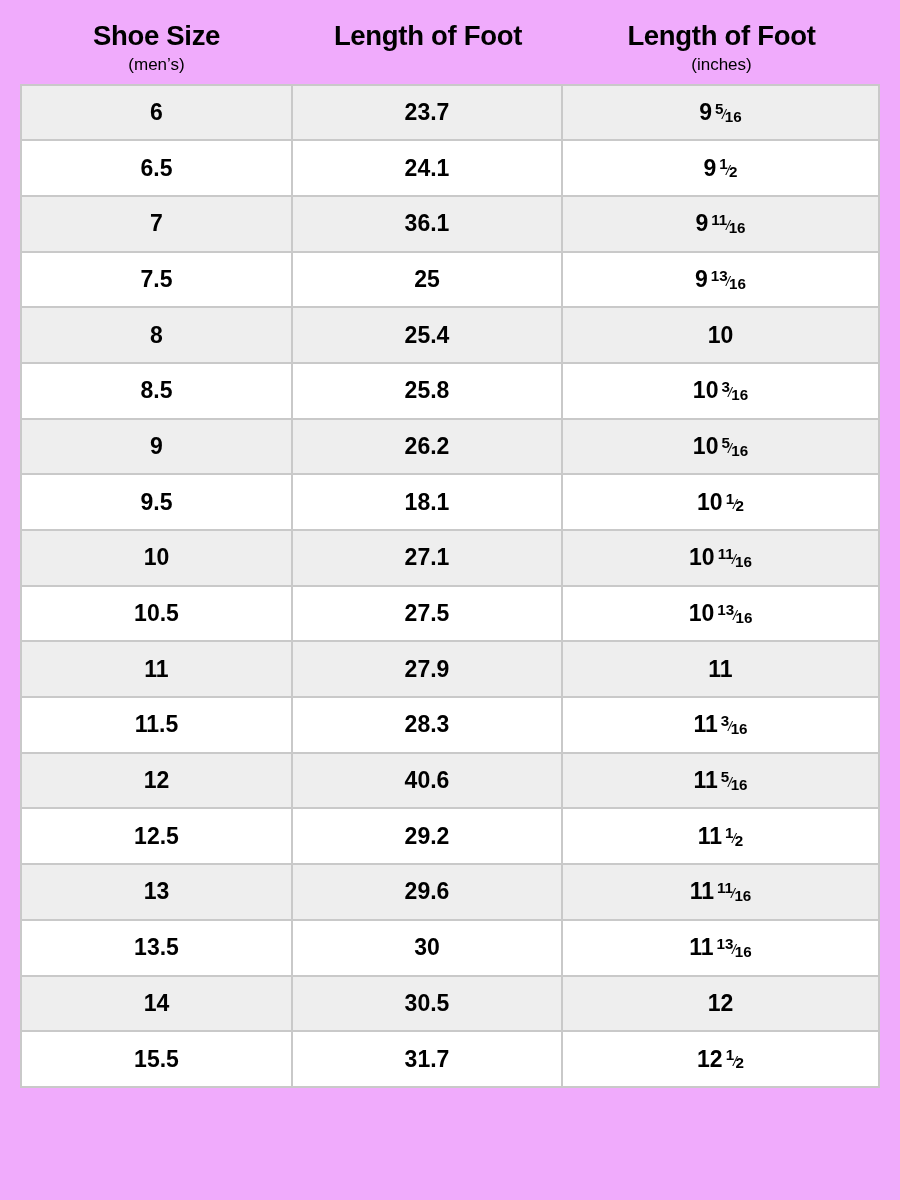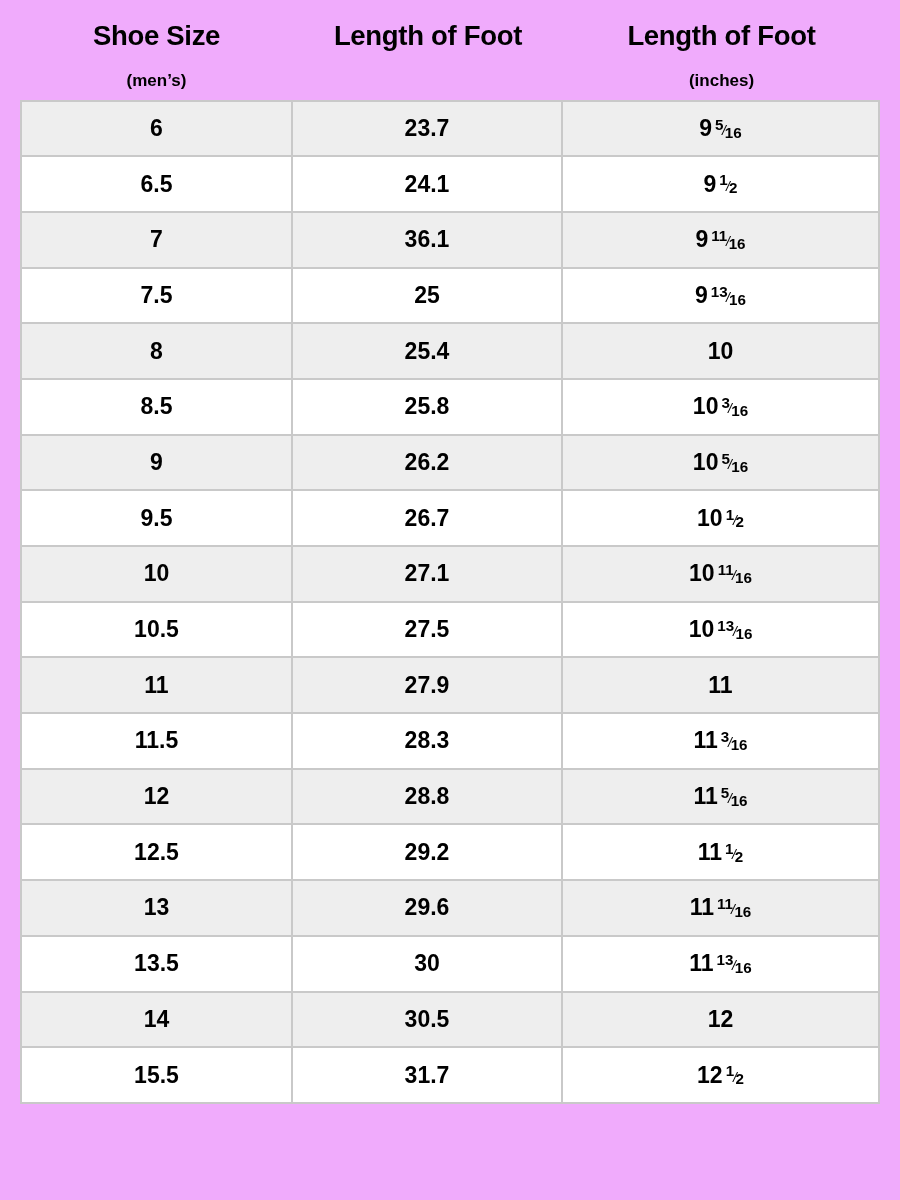"(men’s)" .head-sub { font-weight: bold -> normal; margin-top: 22px -> 6px }
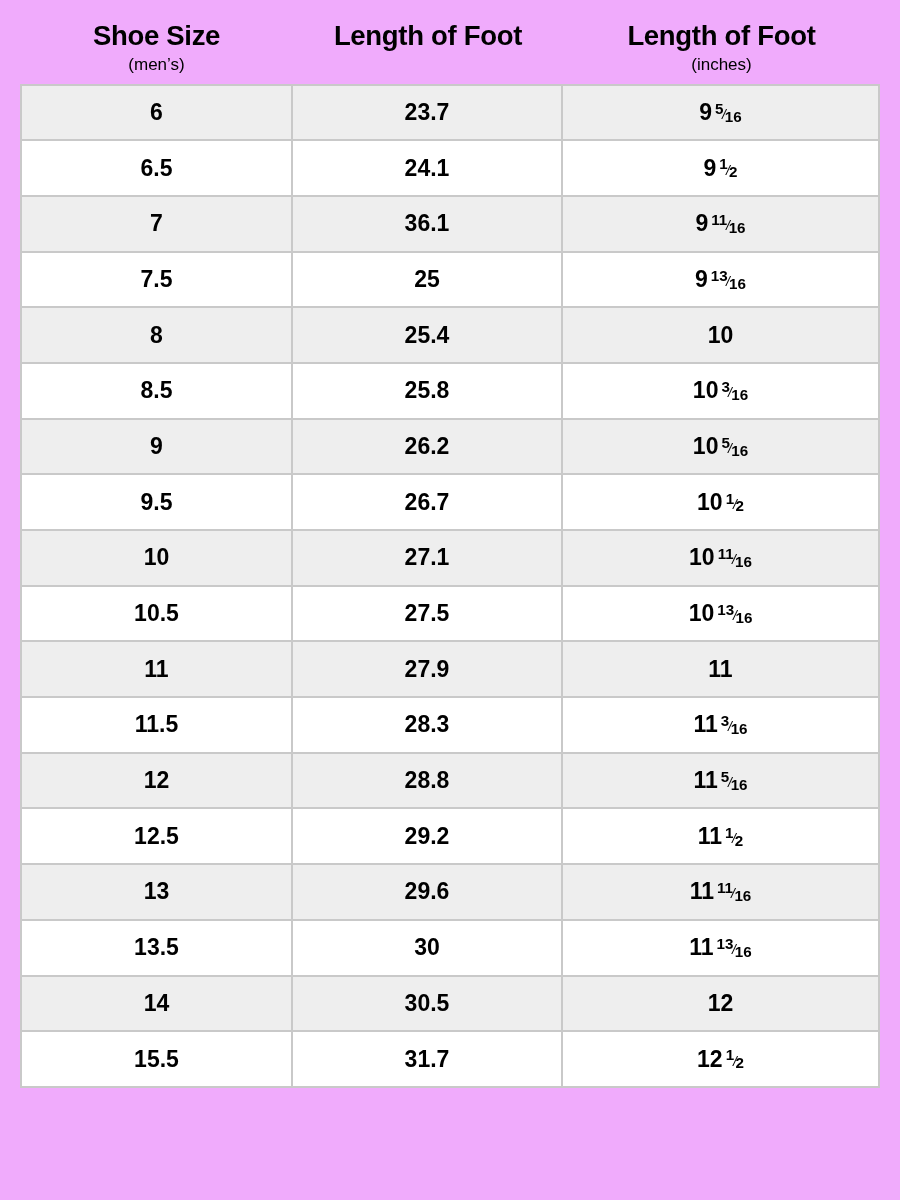"26.7" td { text: 26.7 -> 18.1 }
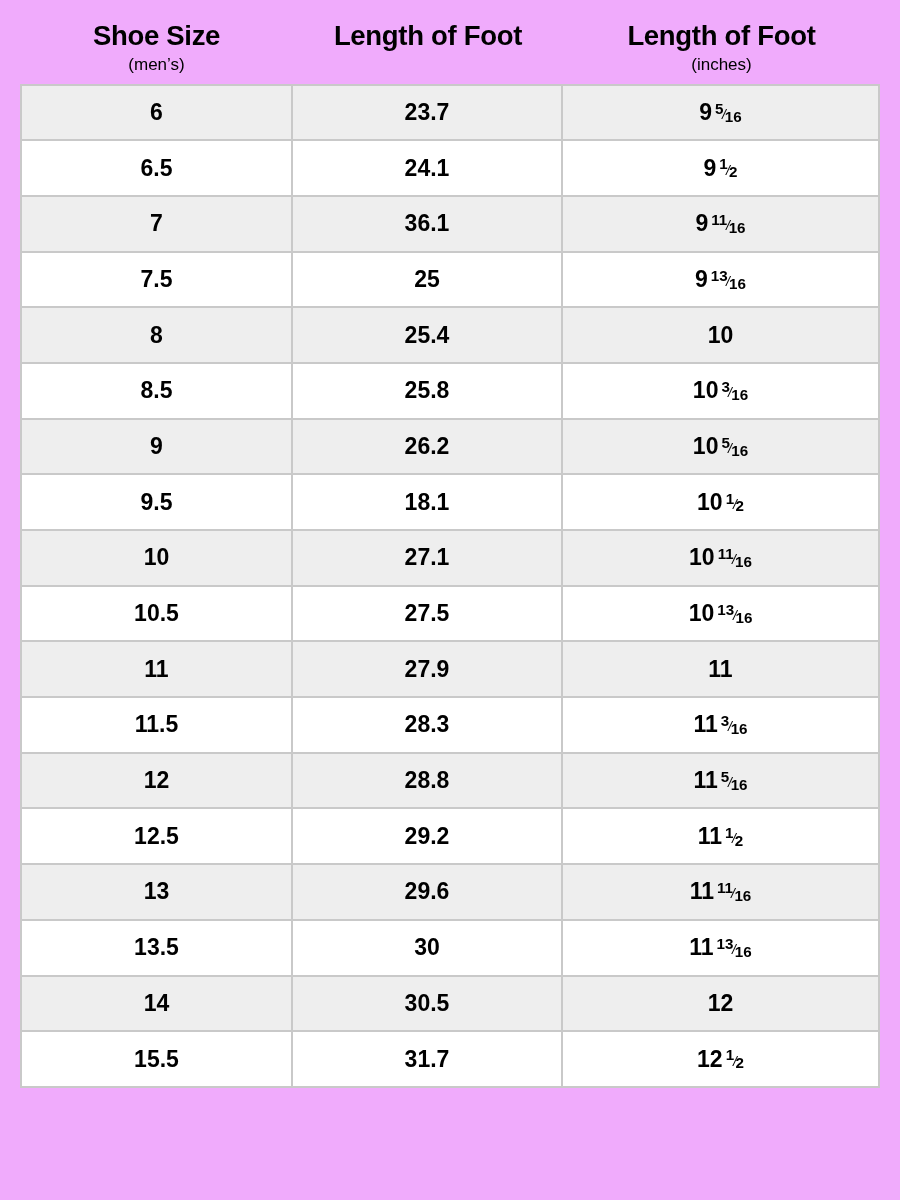"28.8" td { text: 28.8 -> 40.6 }
